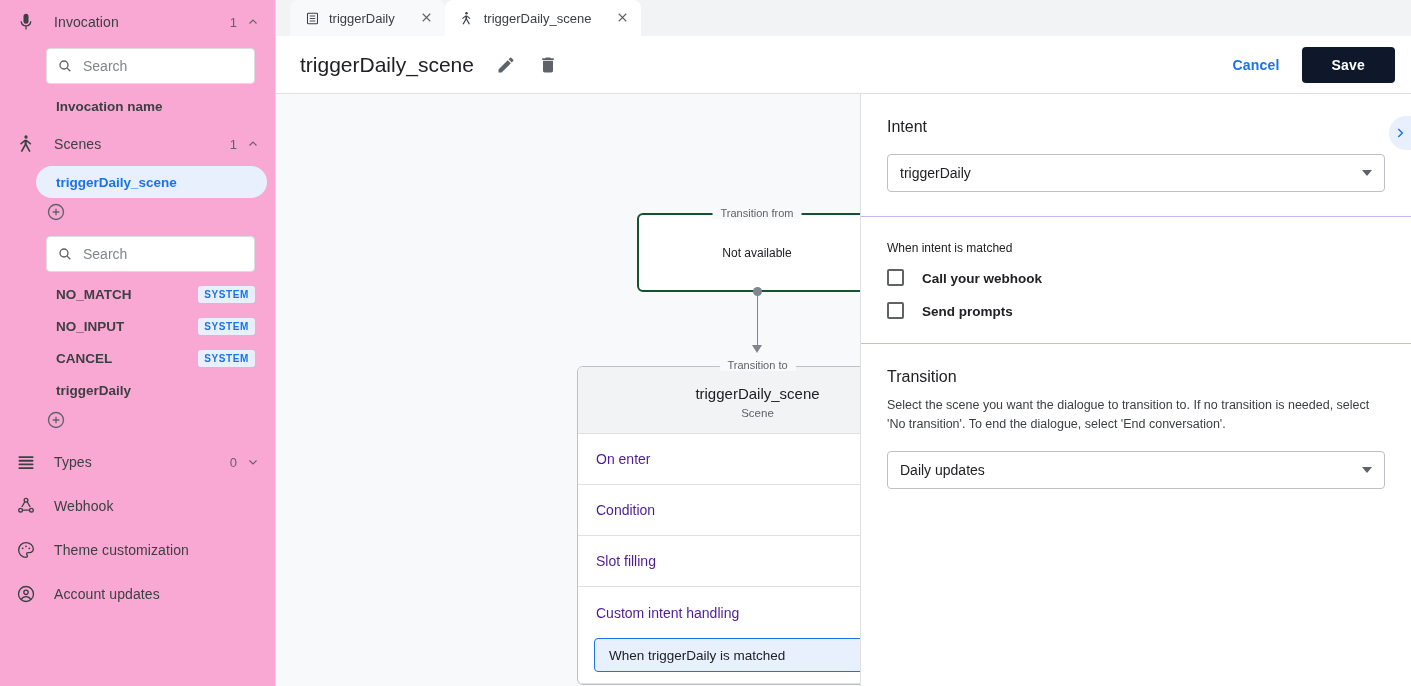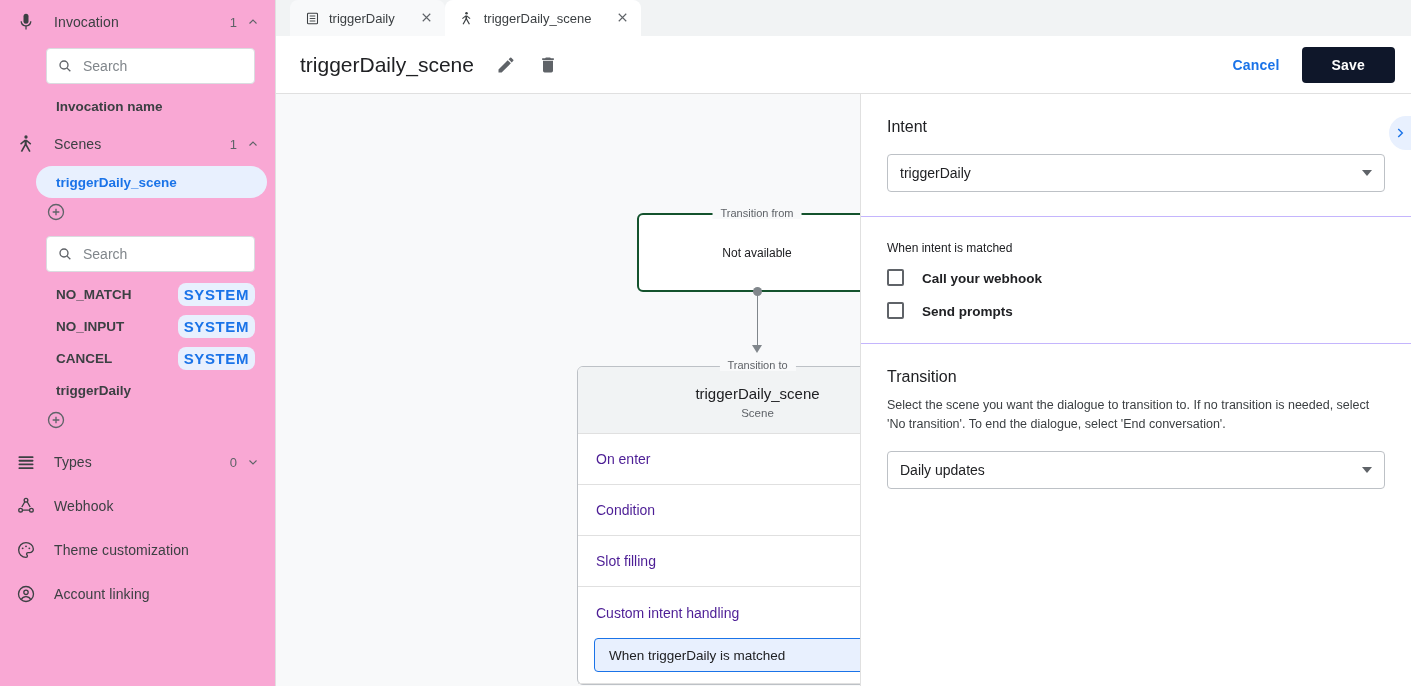"SYSTEM" .badge { border-radius: 8px -> 3px; font-size: 15px -> 10px }
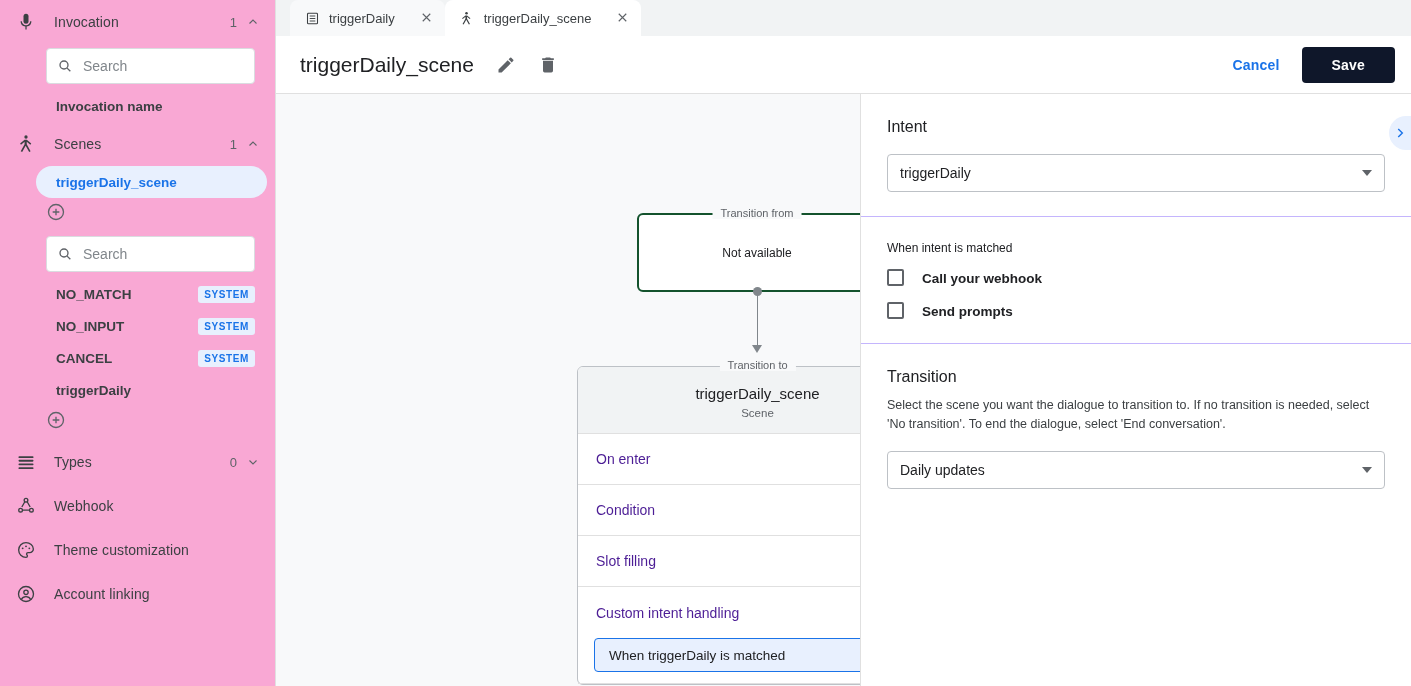"Account linking" span.nav-label { text: linking -> updates }
